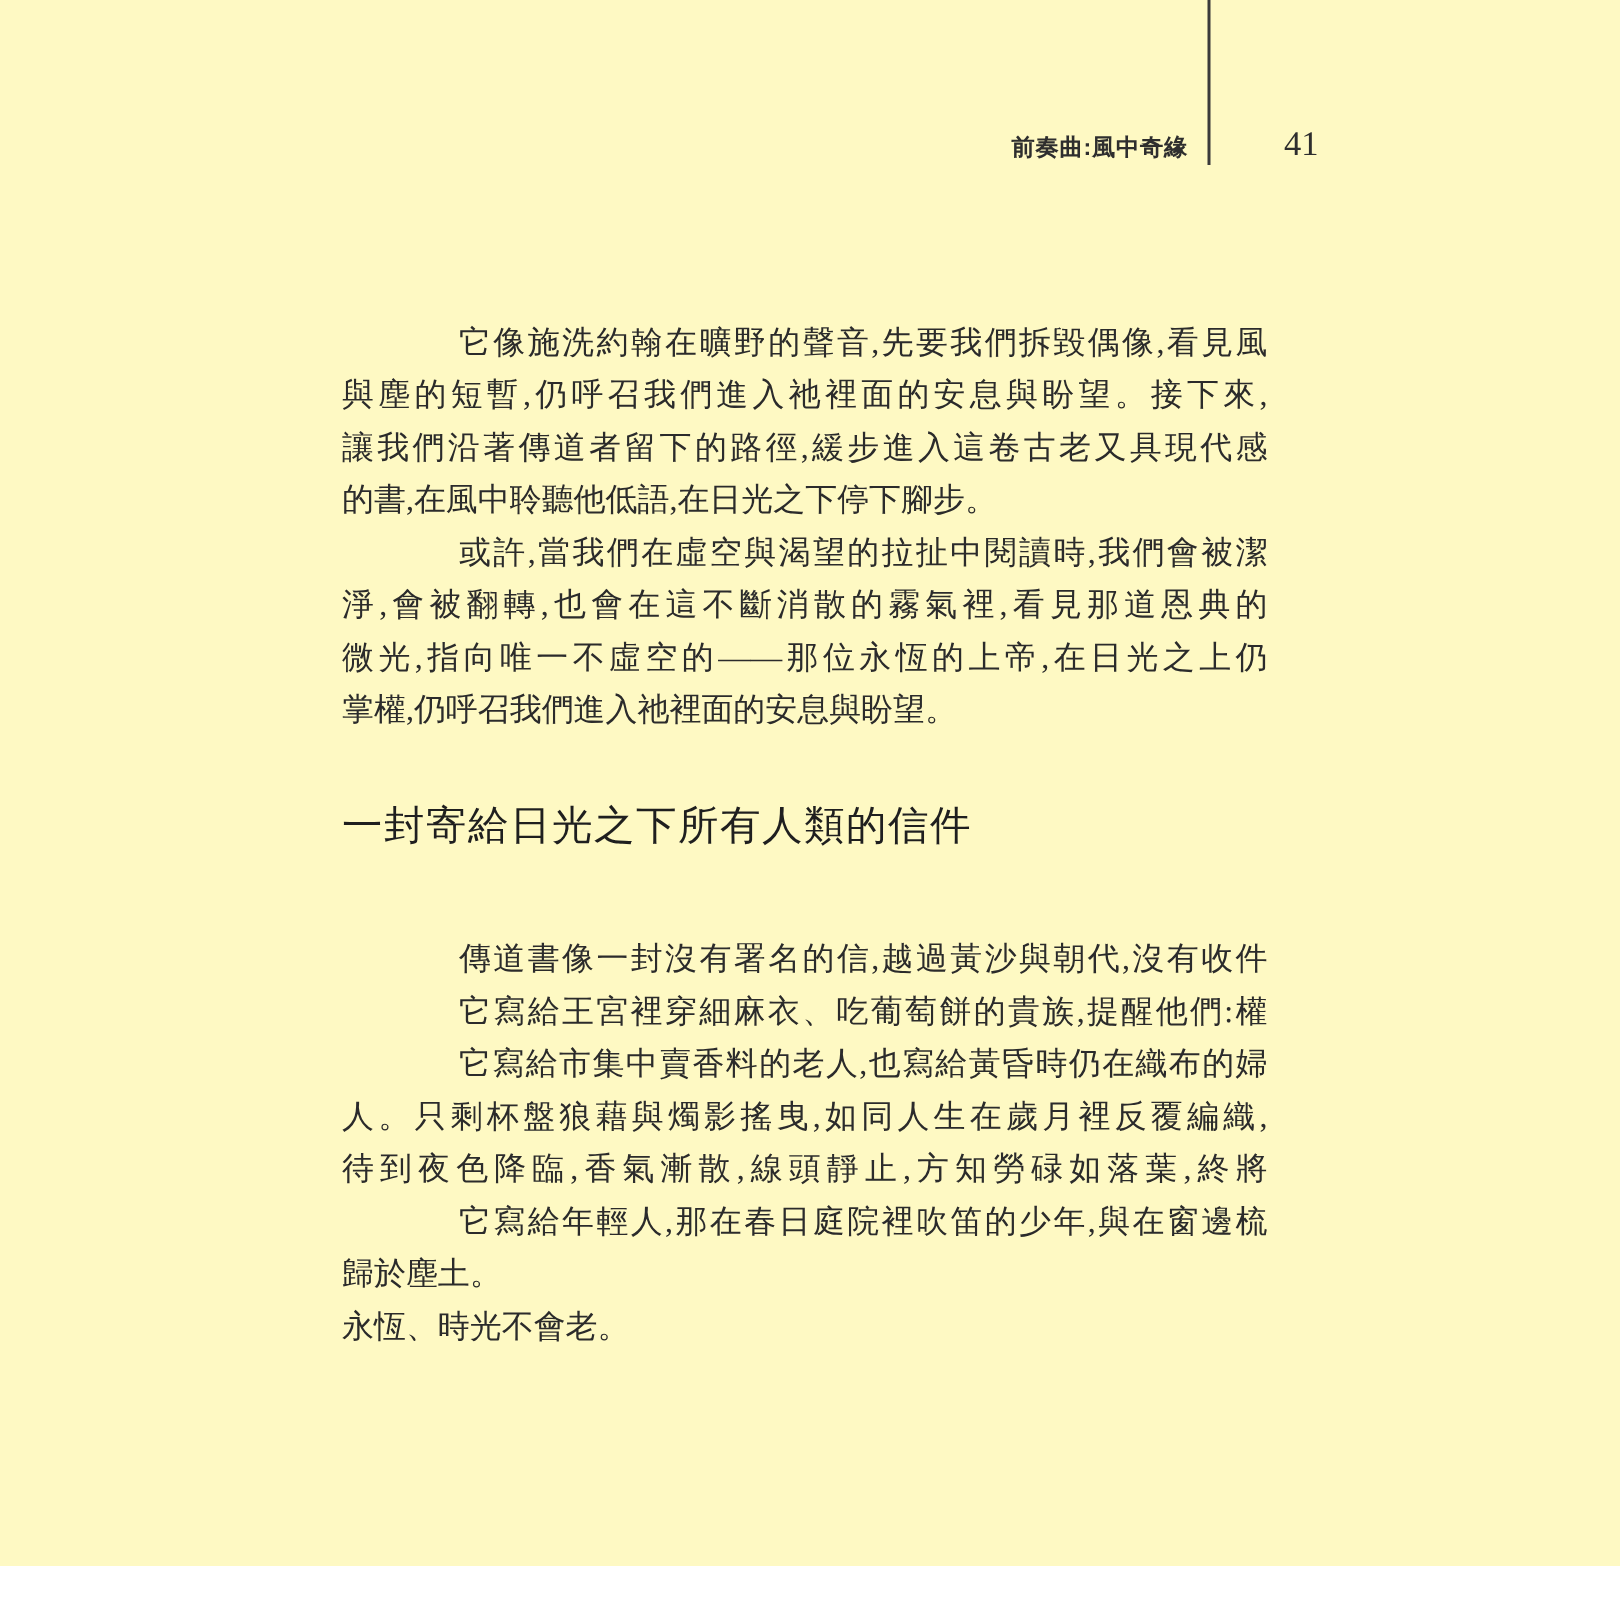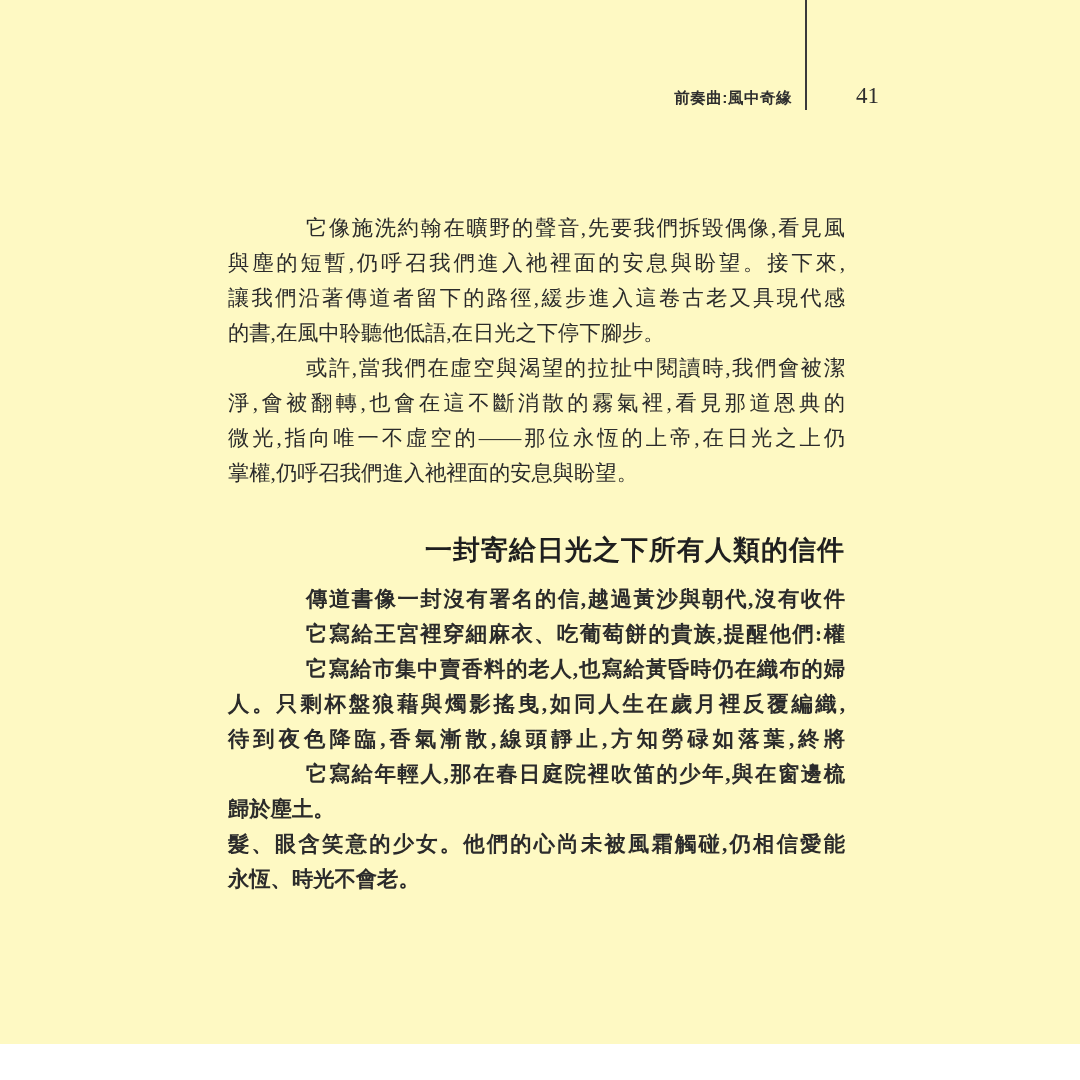"一封寄給日光之下所有人類的信件" .section-heading { font-weight: bold -> normal; text-align: right -> left }
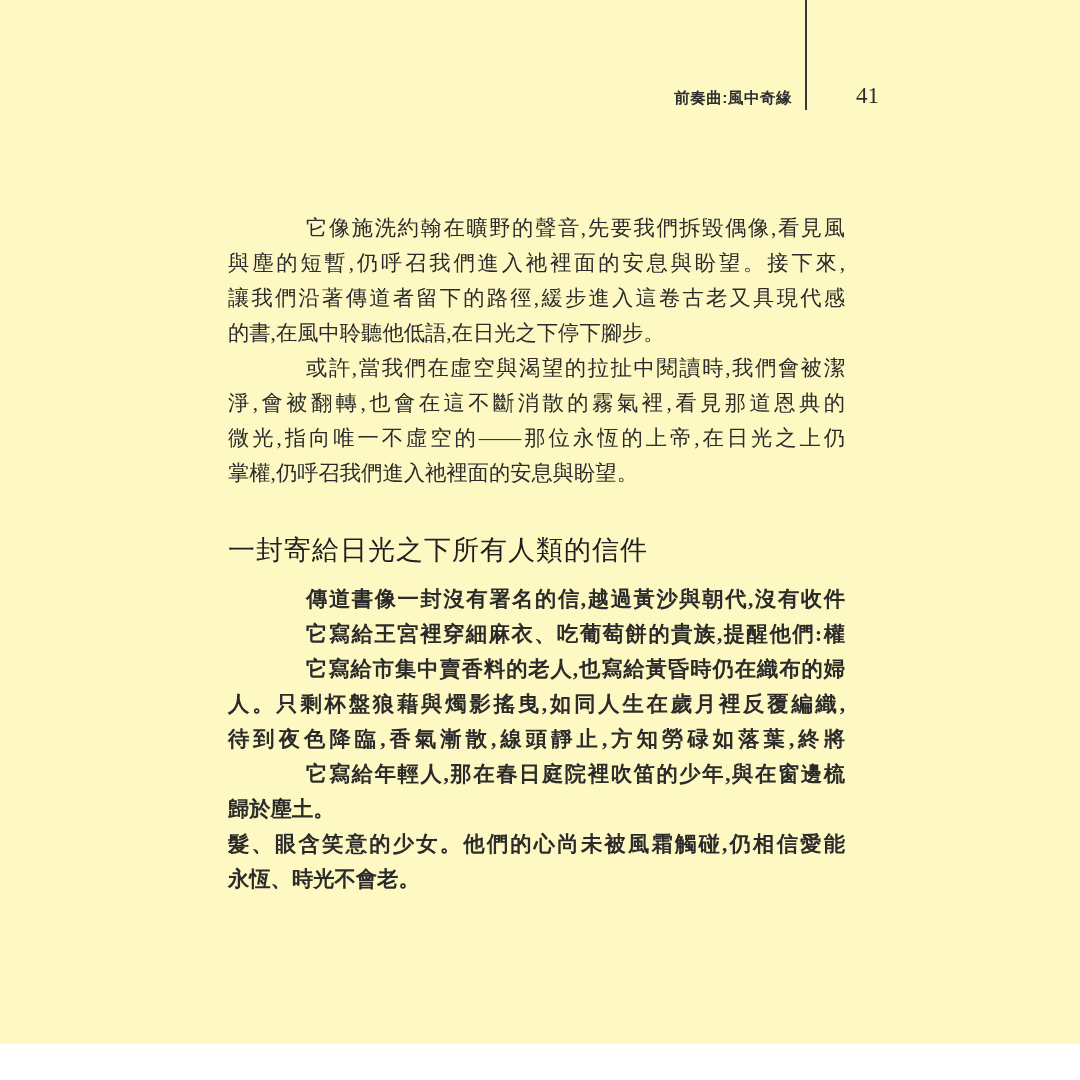"傳道書像一封沒有署名的信,越過黃沙與朝代,沒有收件" .sec2 { font-weight: bold -> none; top: 582px -> 622px }
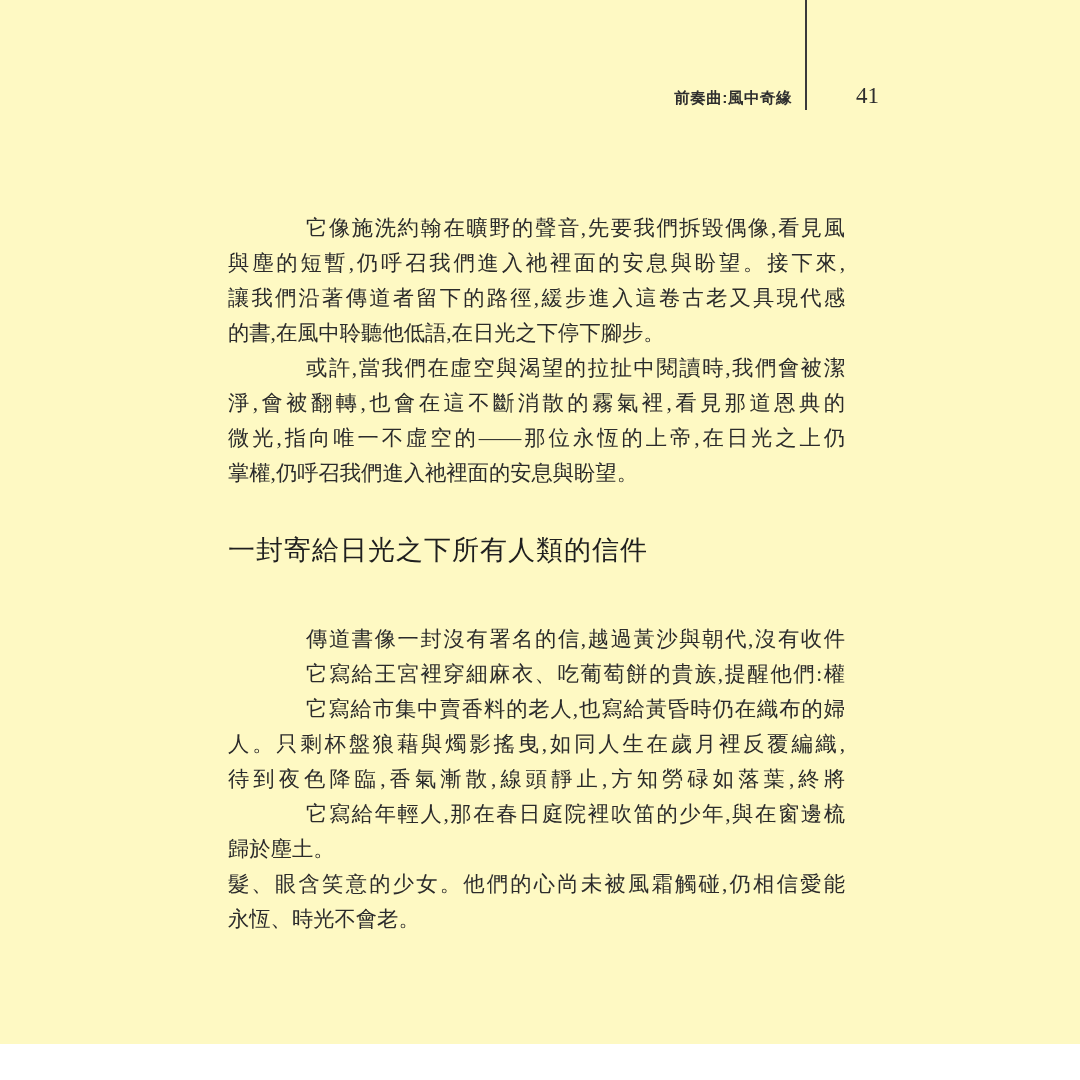"髮、眼含笑意的少女。他們的心尚未被風霜觸碰,仍相信愛能" div.line { html: <div>髮、眼含笑意的少女。他們的心尚未被風霜觸碰,仍相信愛能</div> -> none }
